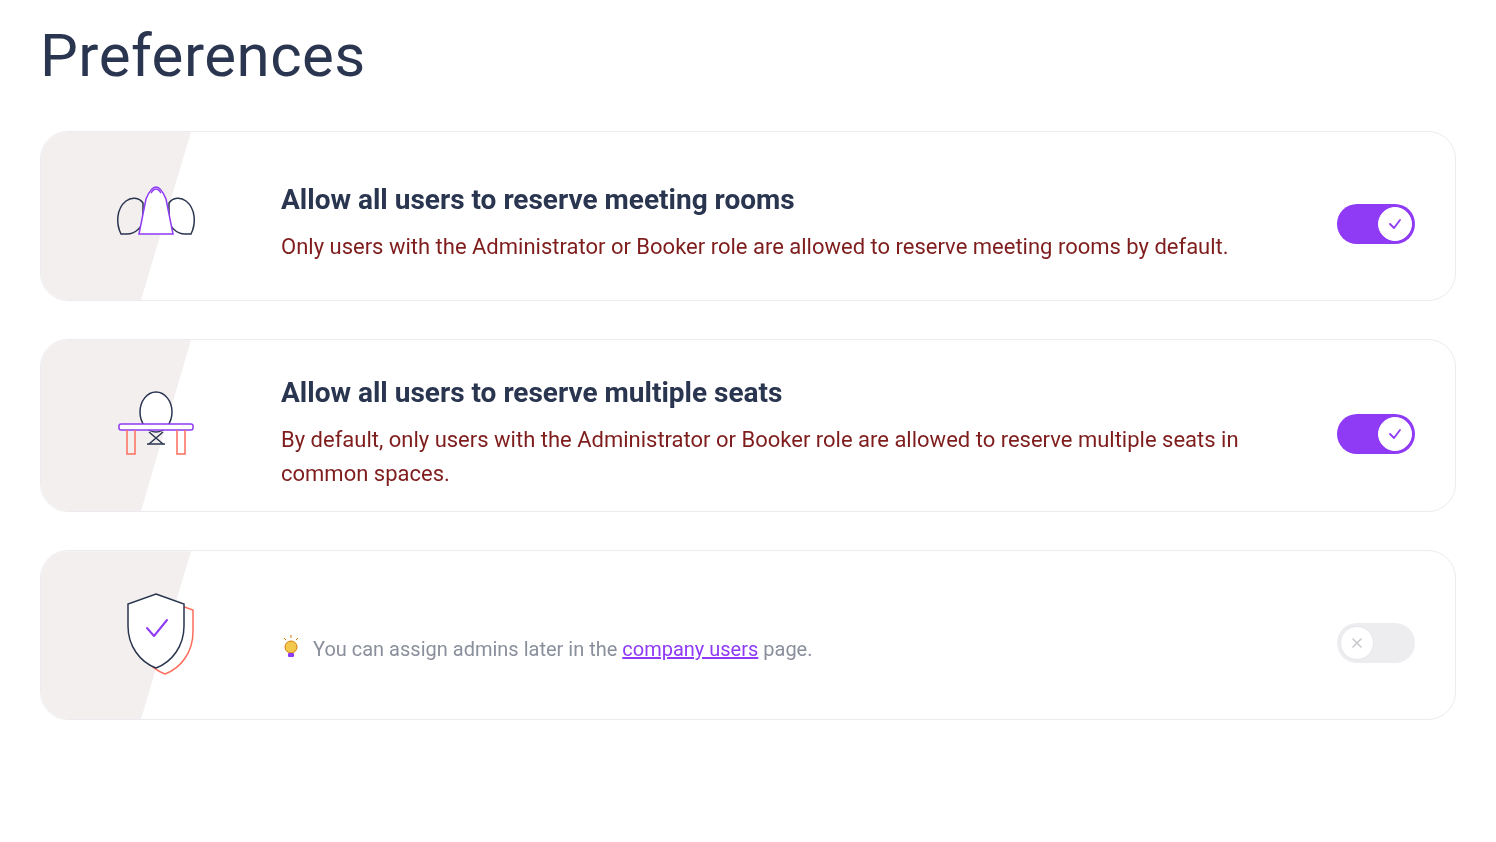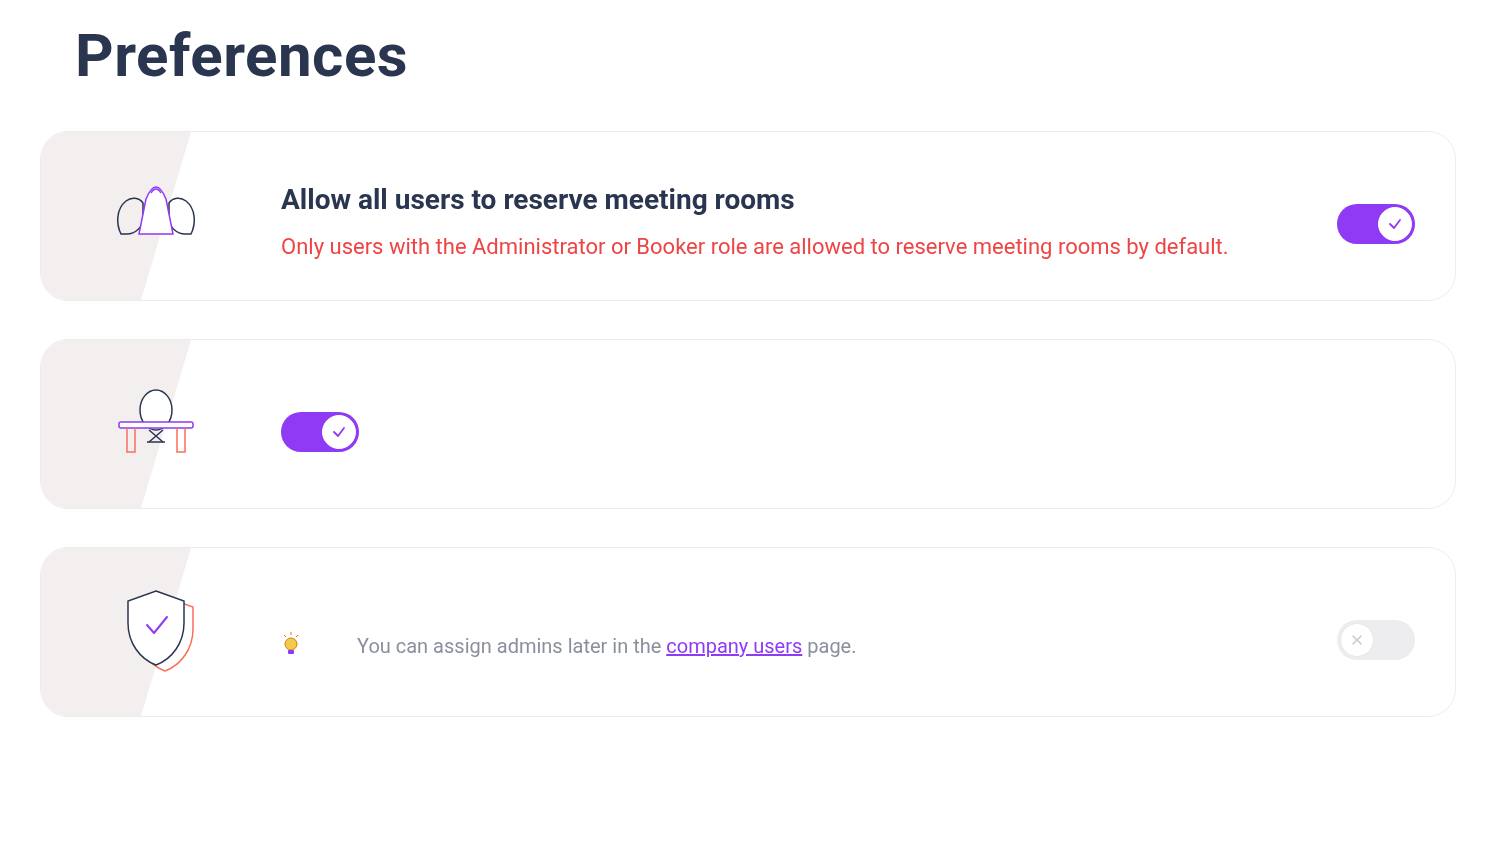"Preferences" .page-title { font-weight: 700 -> 400; margin-left: 35px -> none }
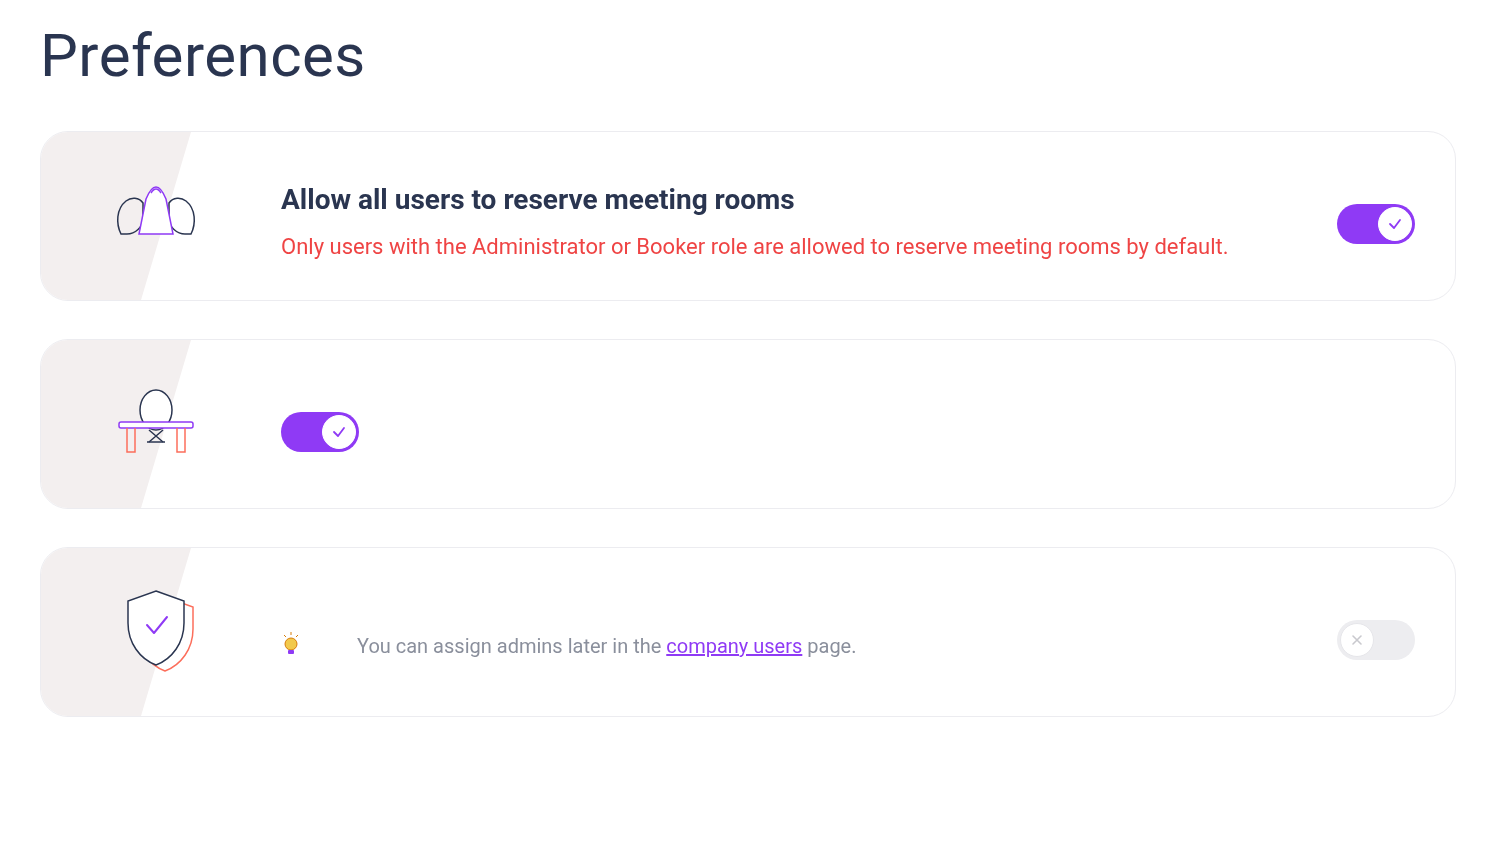"Only users with the Administrator" .card-desc { color: #ef4444 -> #7f1d1d }
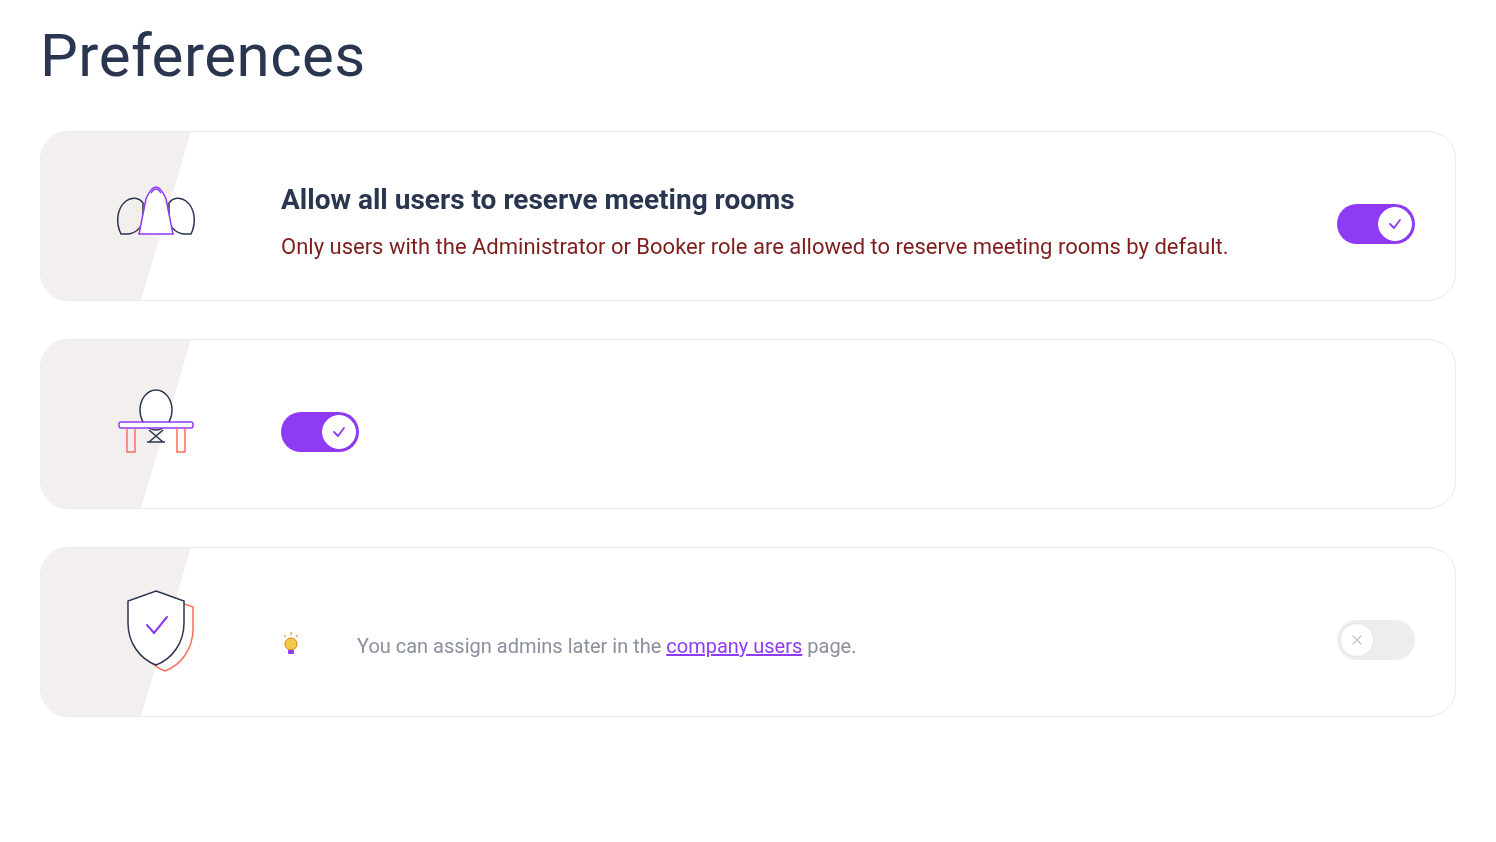"Allow all users to reserve multiple" div.content { html: none -> <div> <h2>Allow all users to reserve multiple seats</h2> <p>By default, only users with the Administrator or Booker role are allowed to reserve multiple seats in common spaces.</p> </div> }
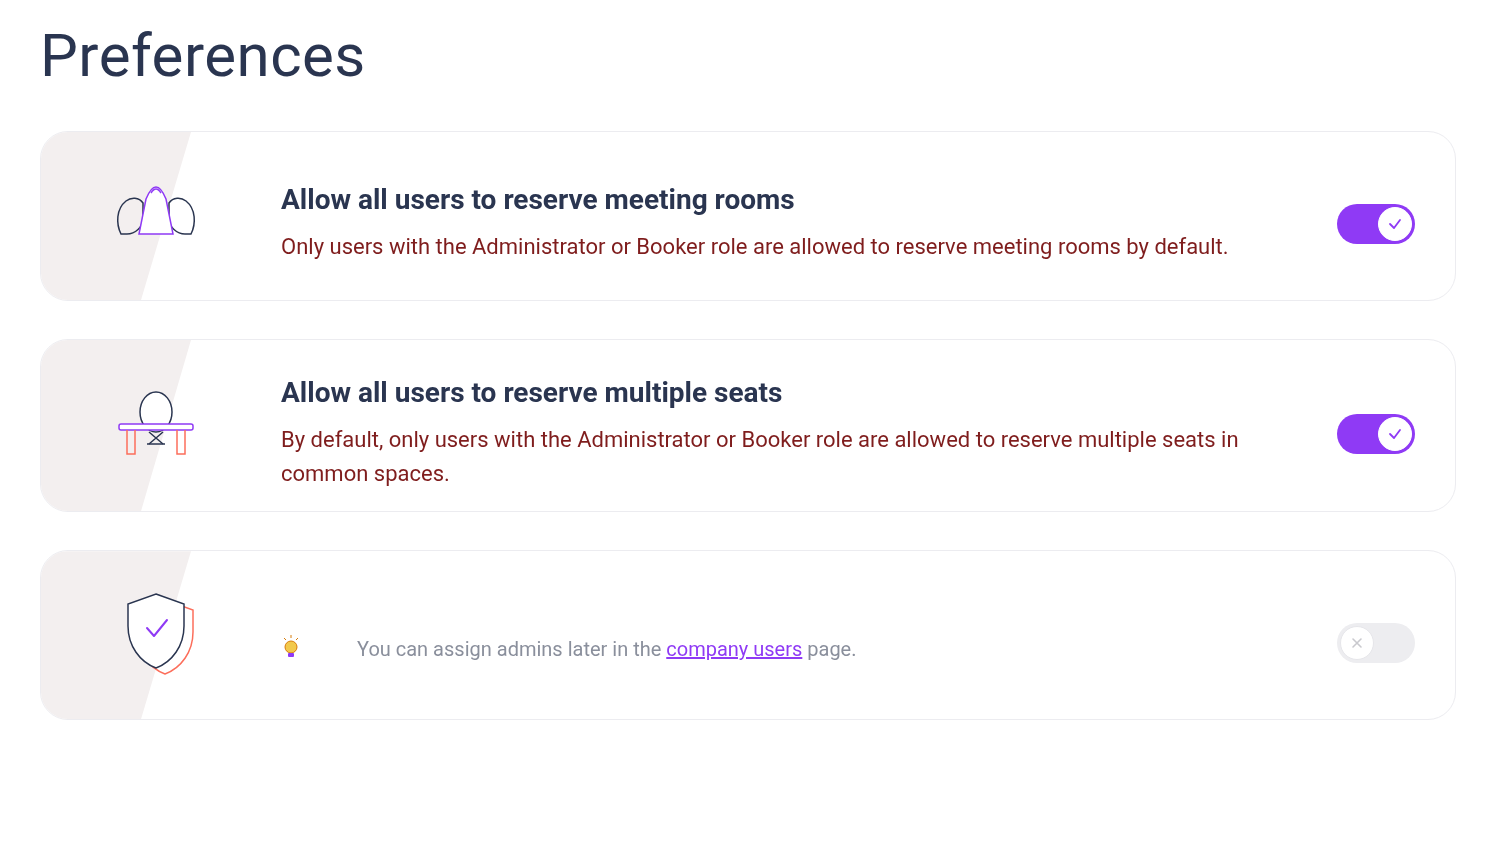"You can assign admins later" .hint-line { gap: 44px -> none }
